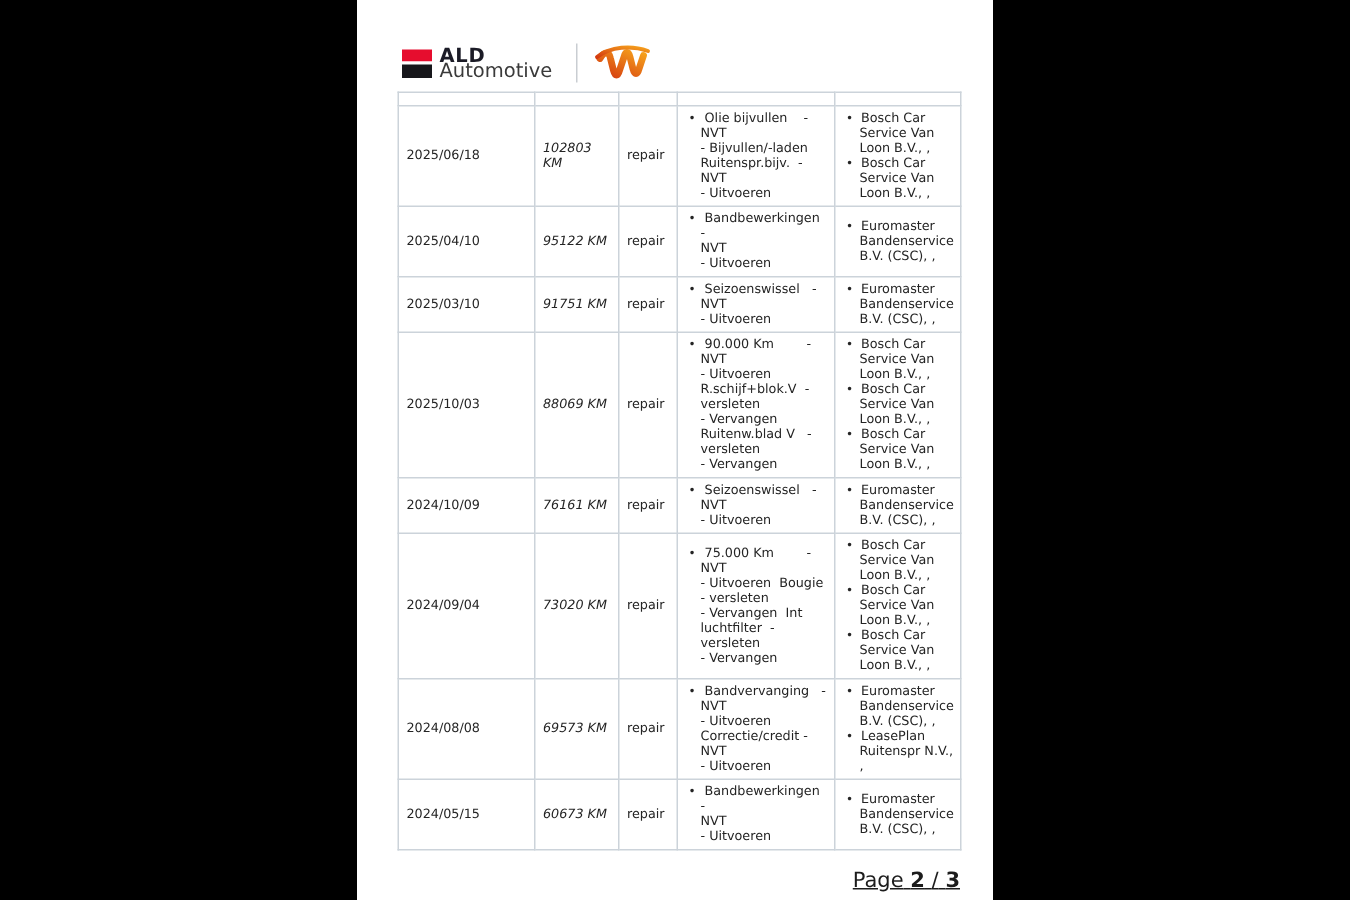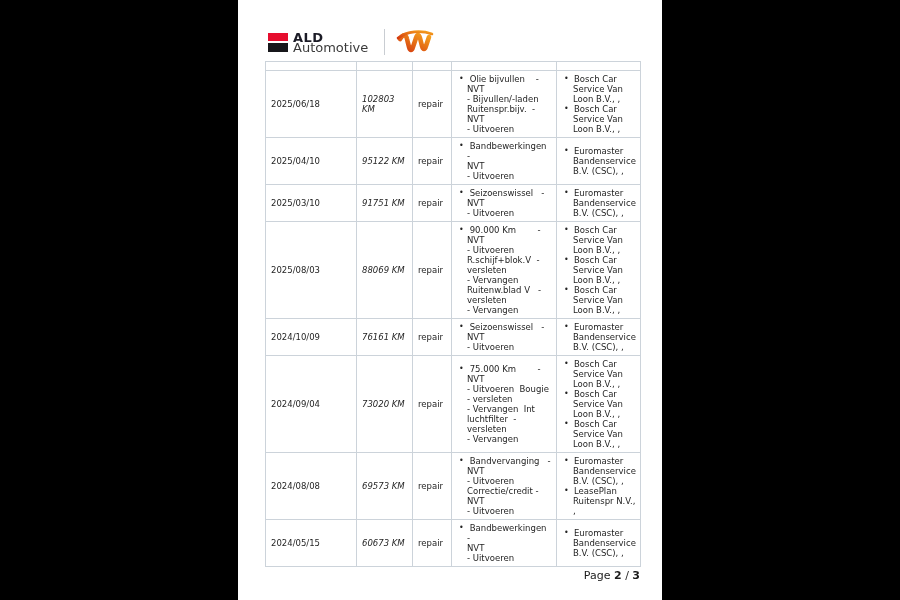"2025/08/03" span { text: 2025/08/03 -> 2025/10/03 }
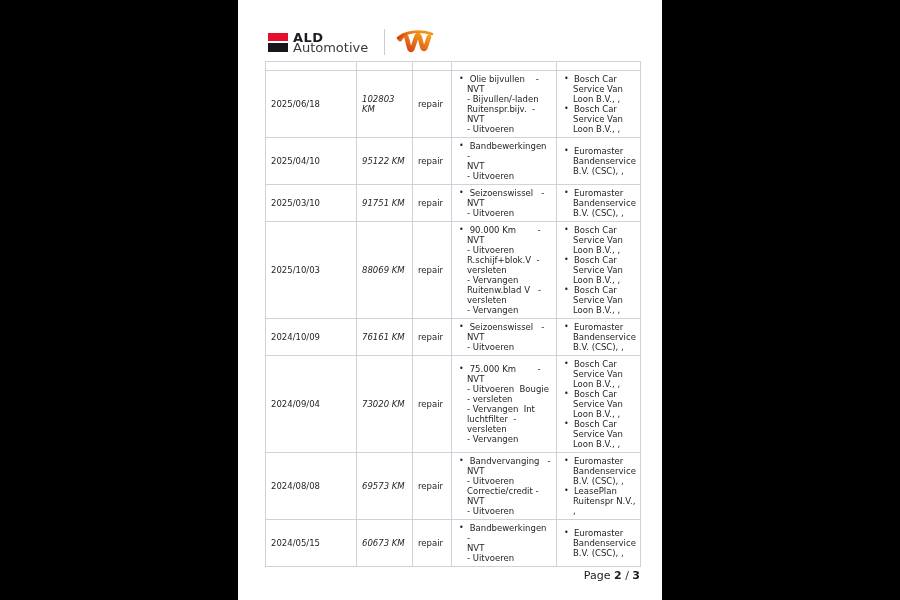"Page 2 / 3" .footer-row { font-size: 11px -> 14px; margin-top: 2px -> 12px; text-decoration: none -> underline }
